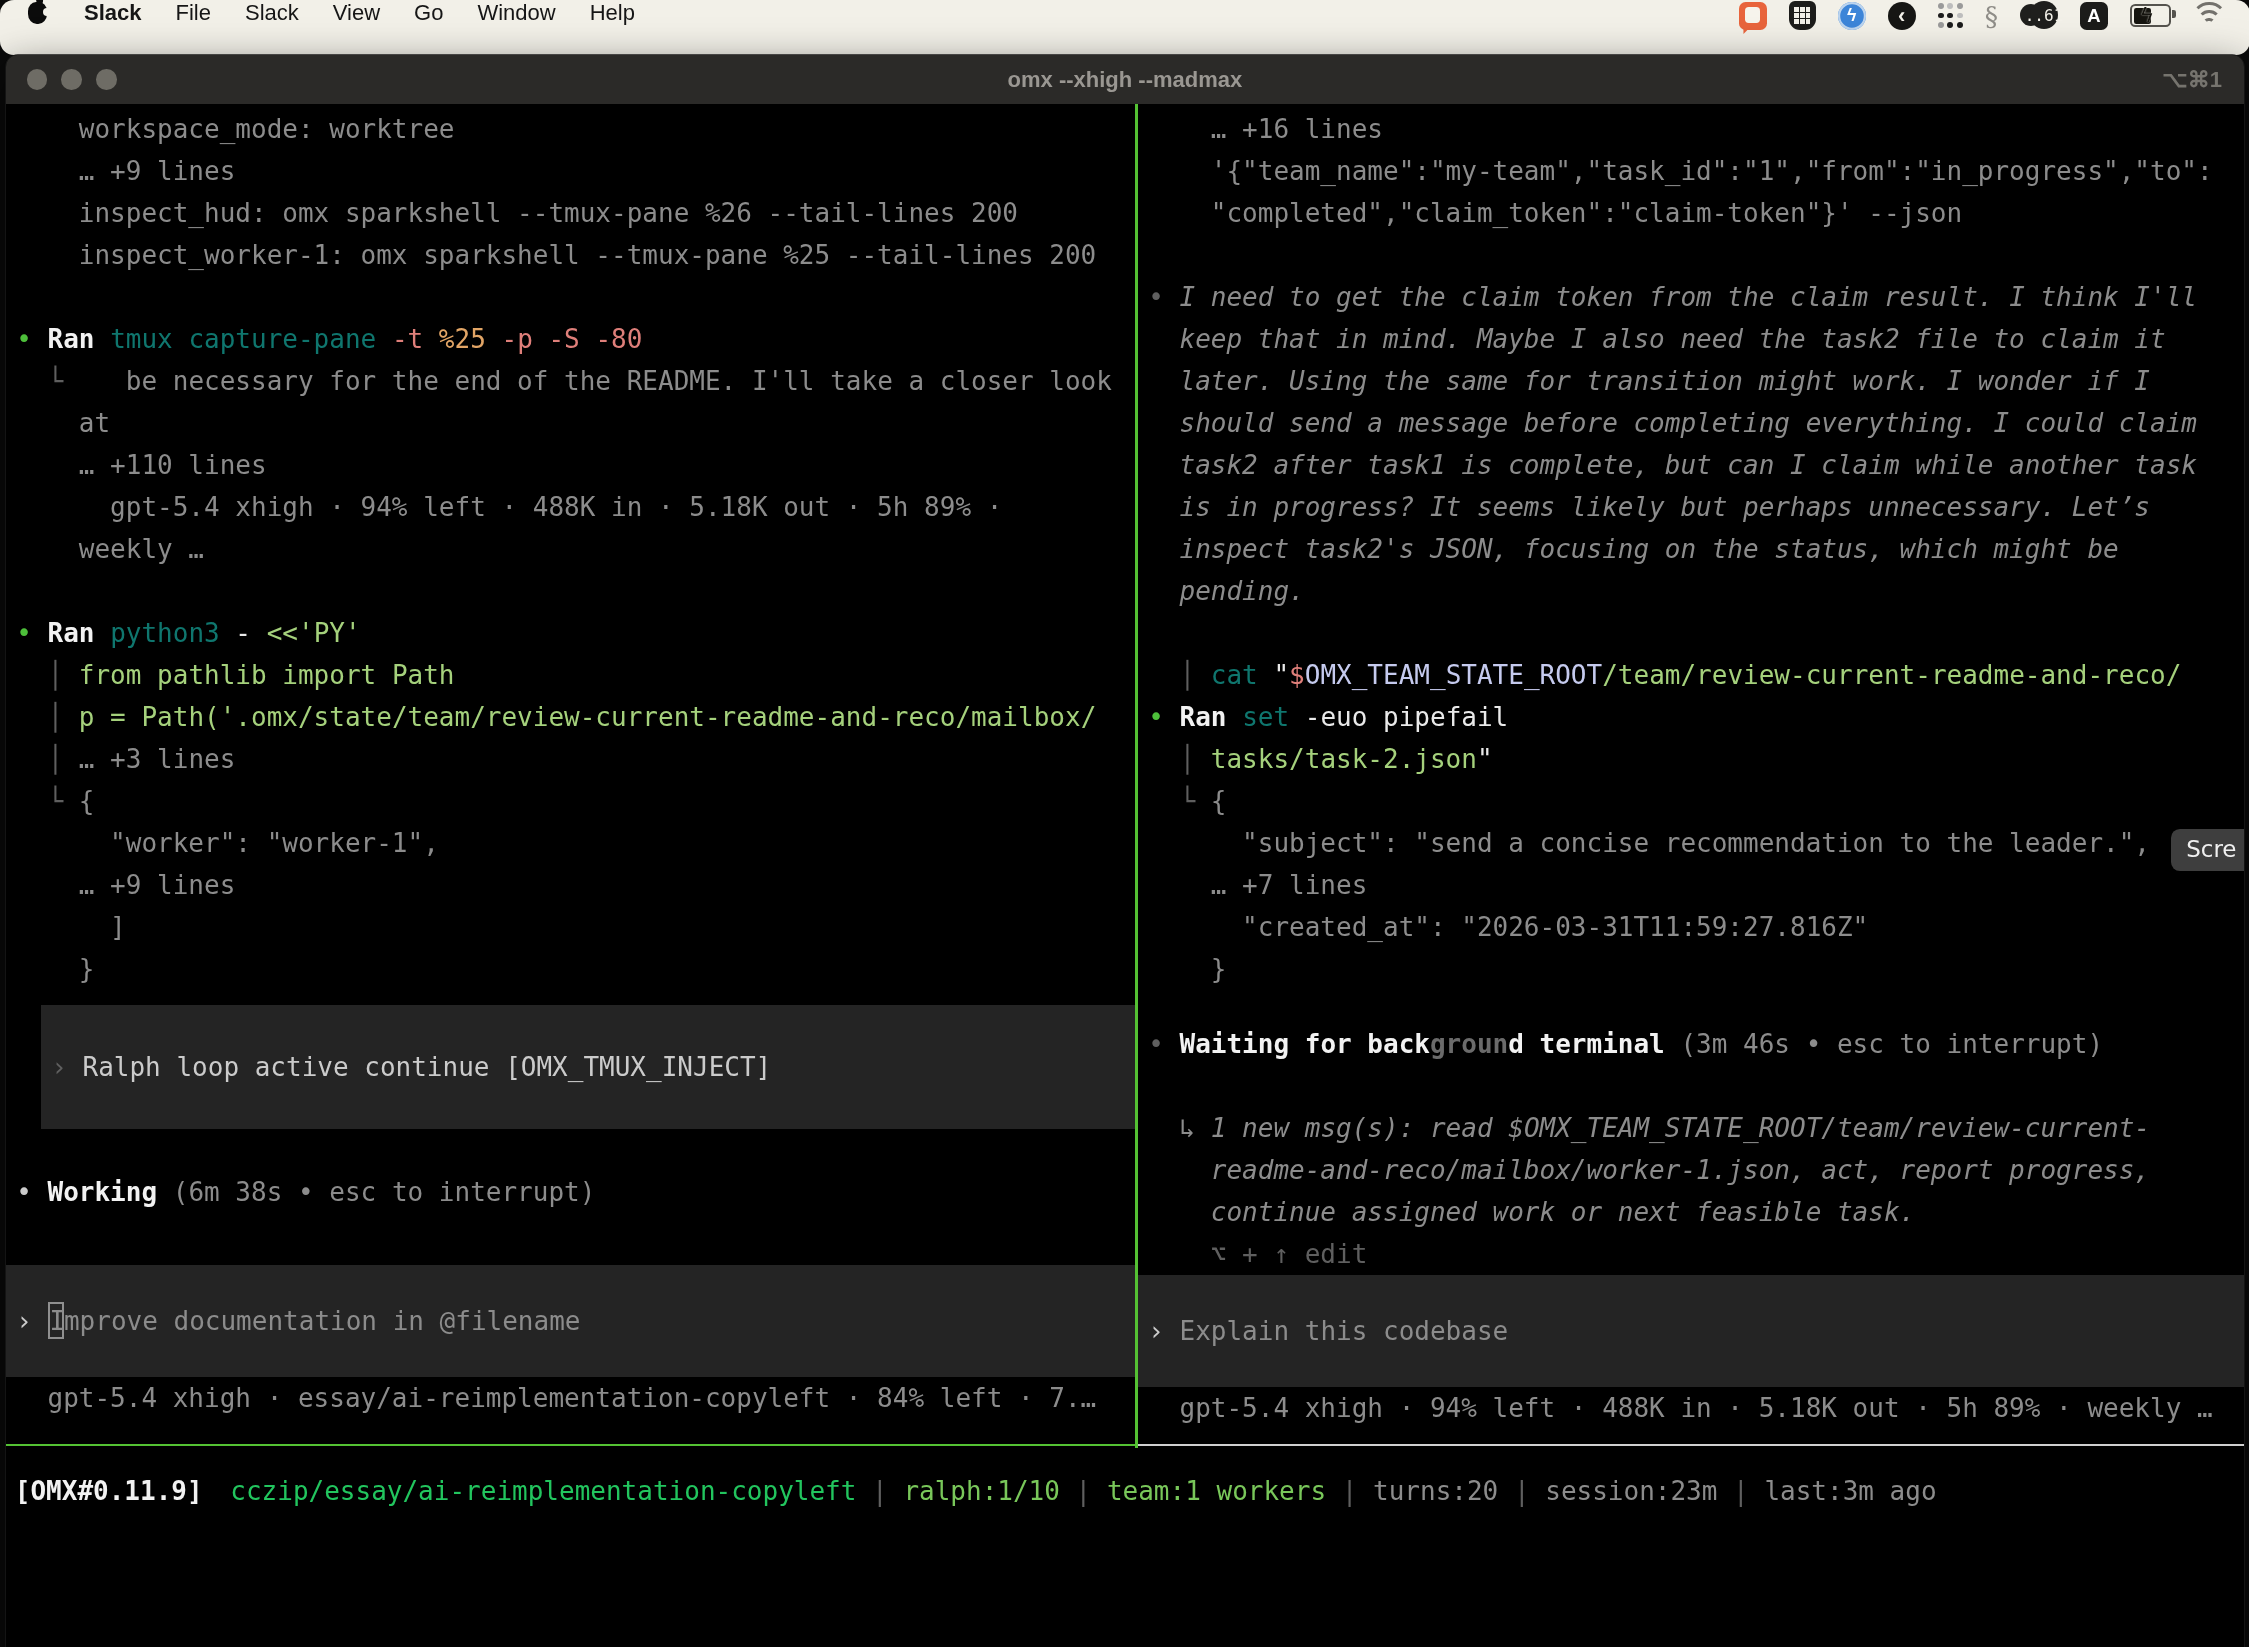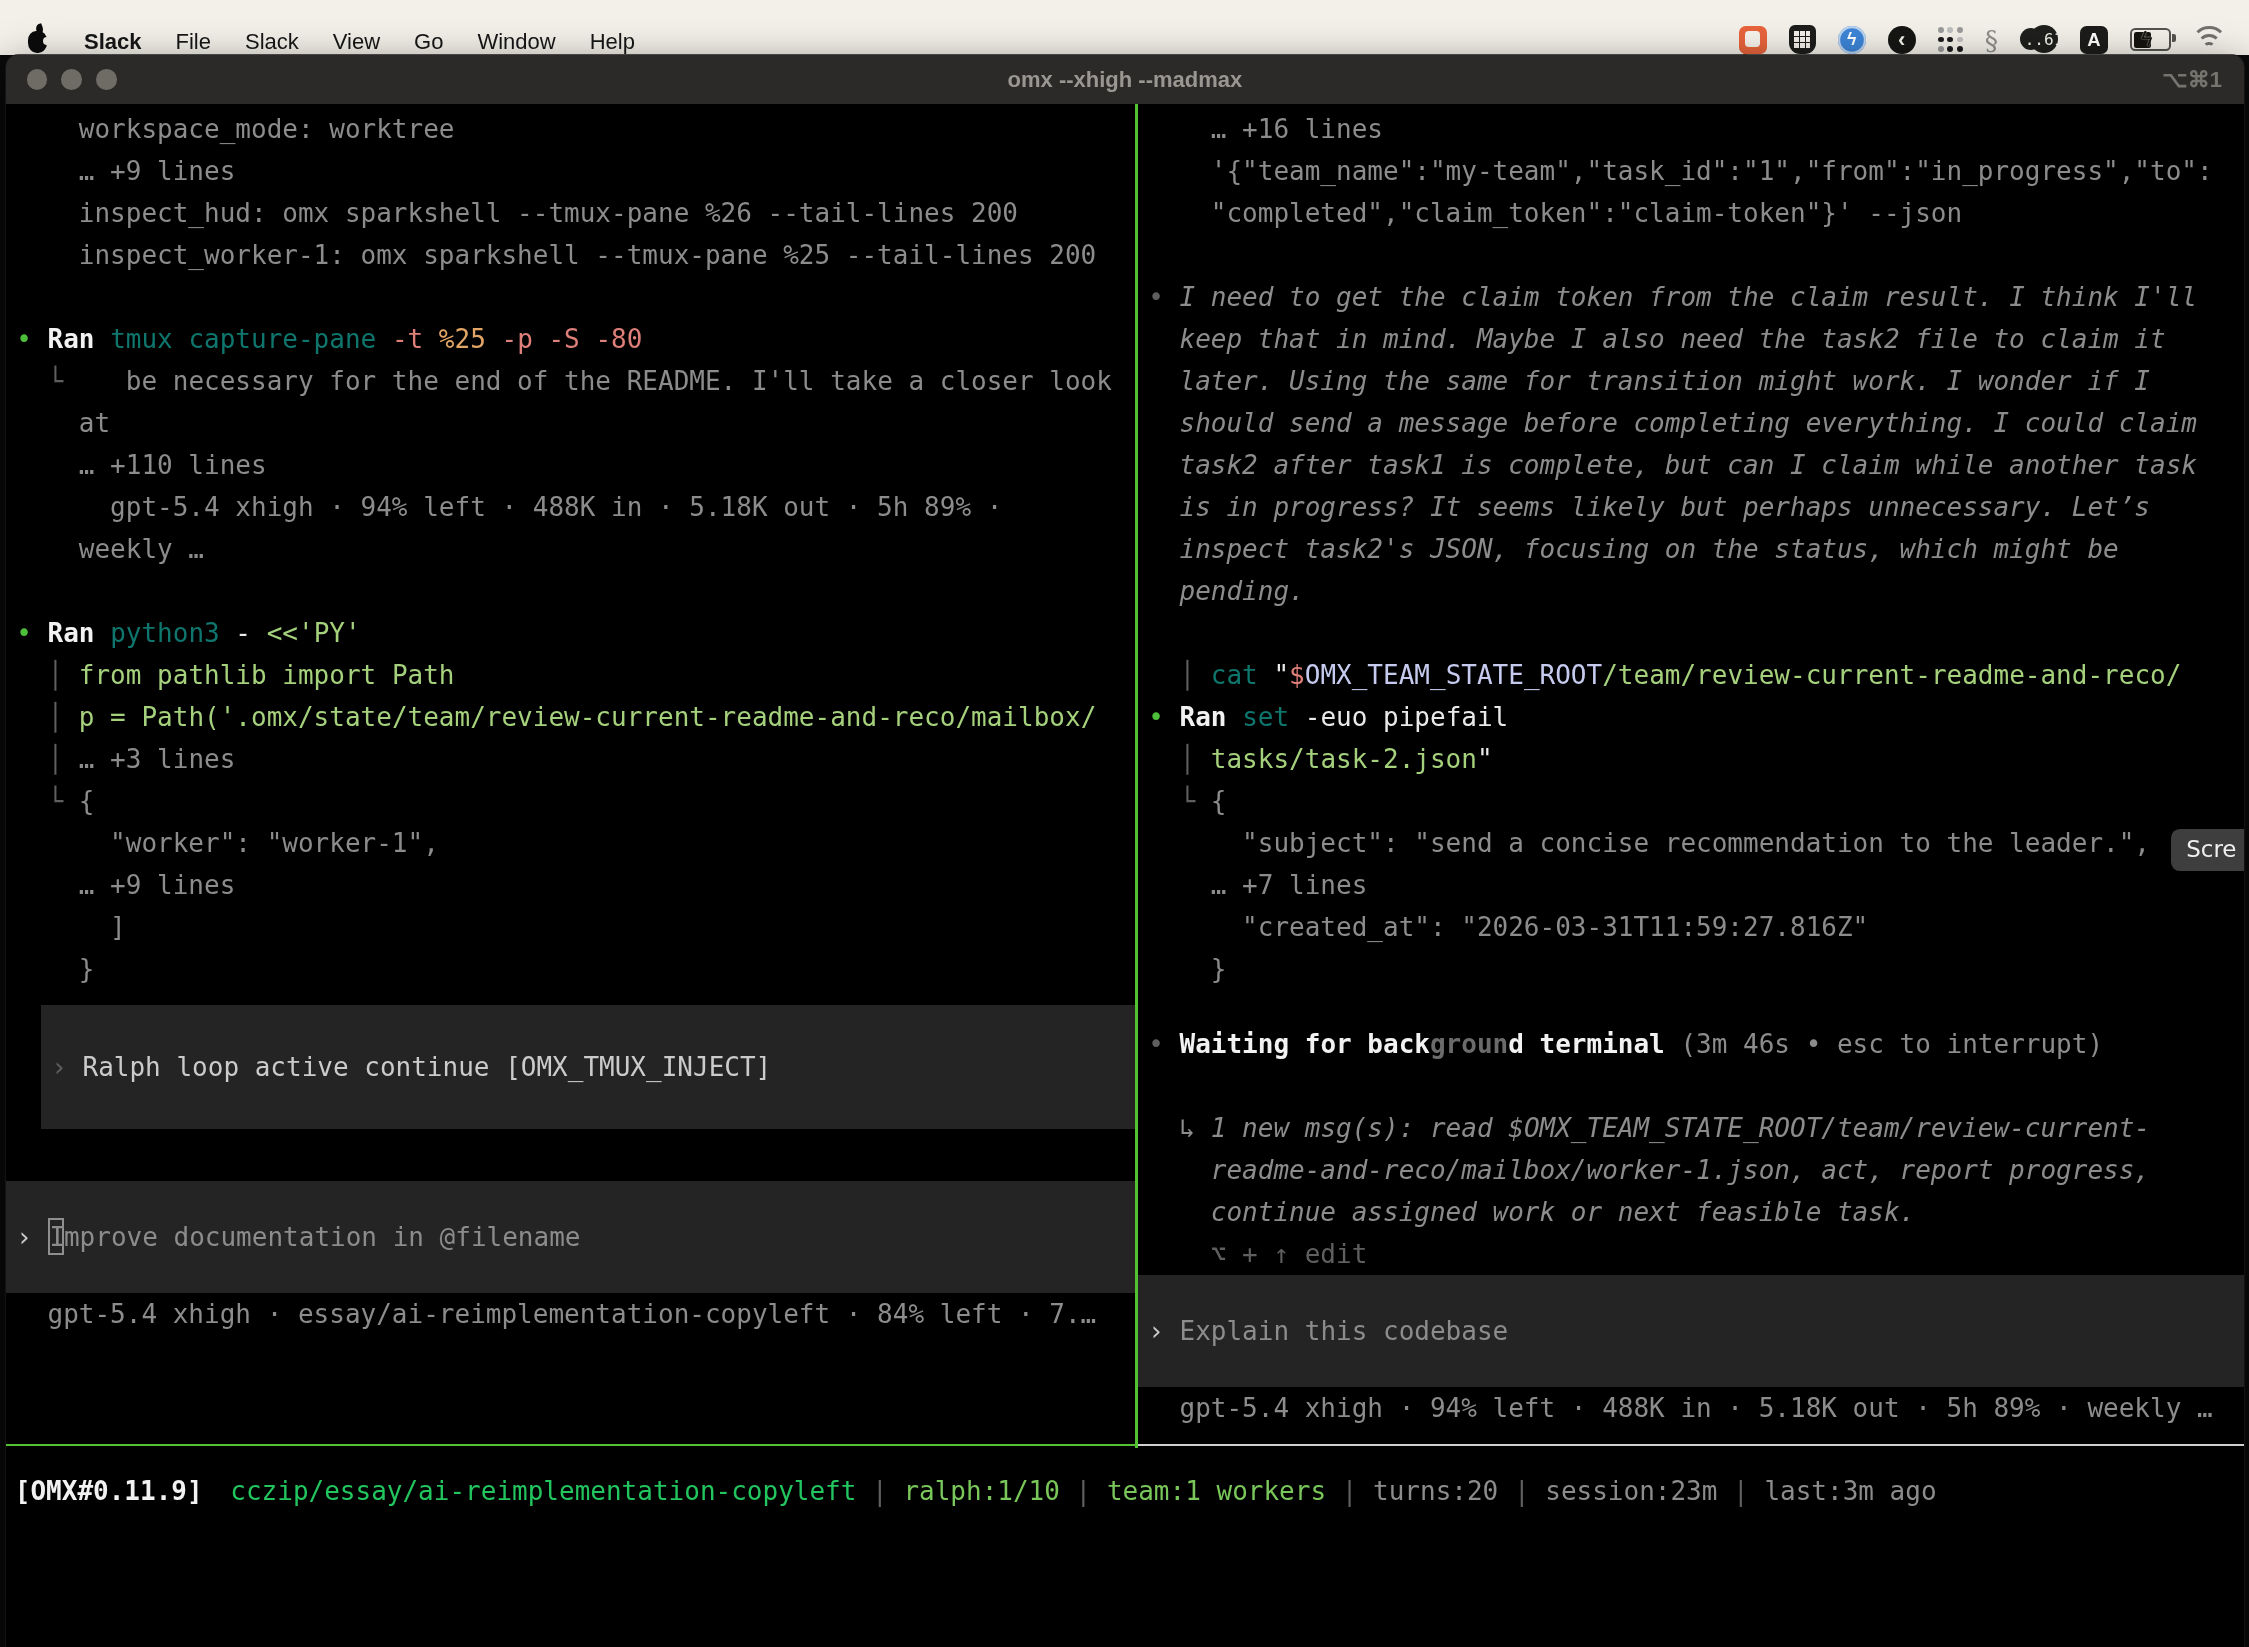"Slack" .menubar { align-items: flex-end -> flex-start; border-radius: none -> 14px }
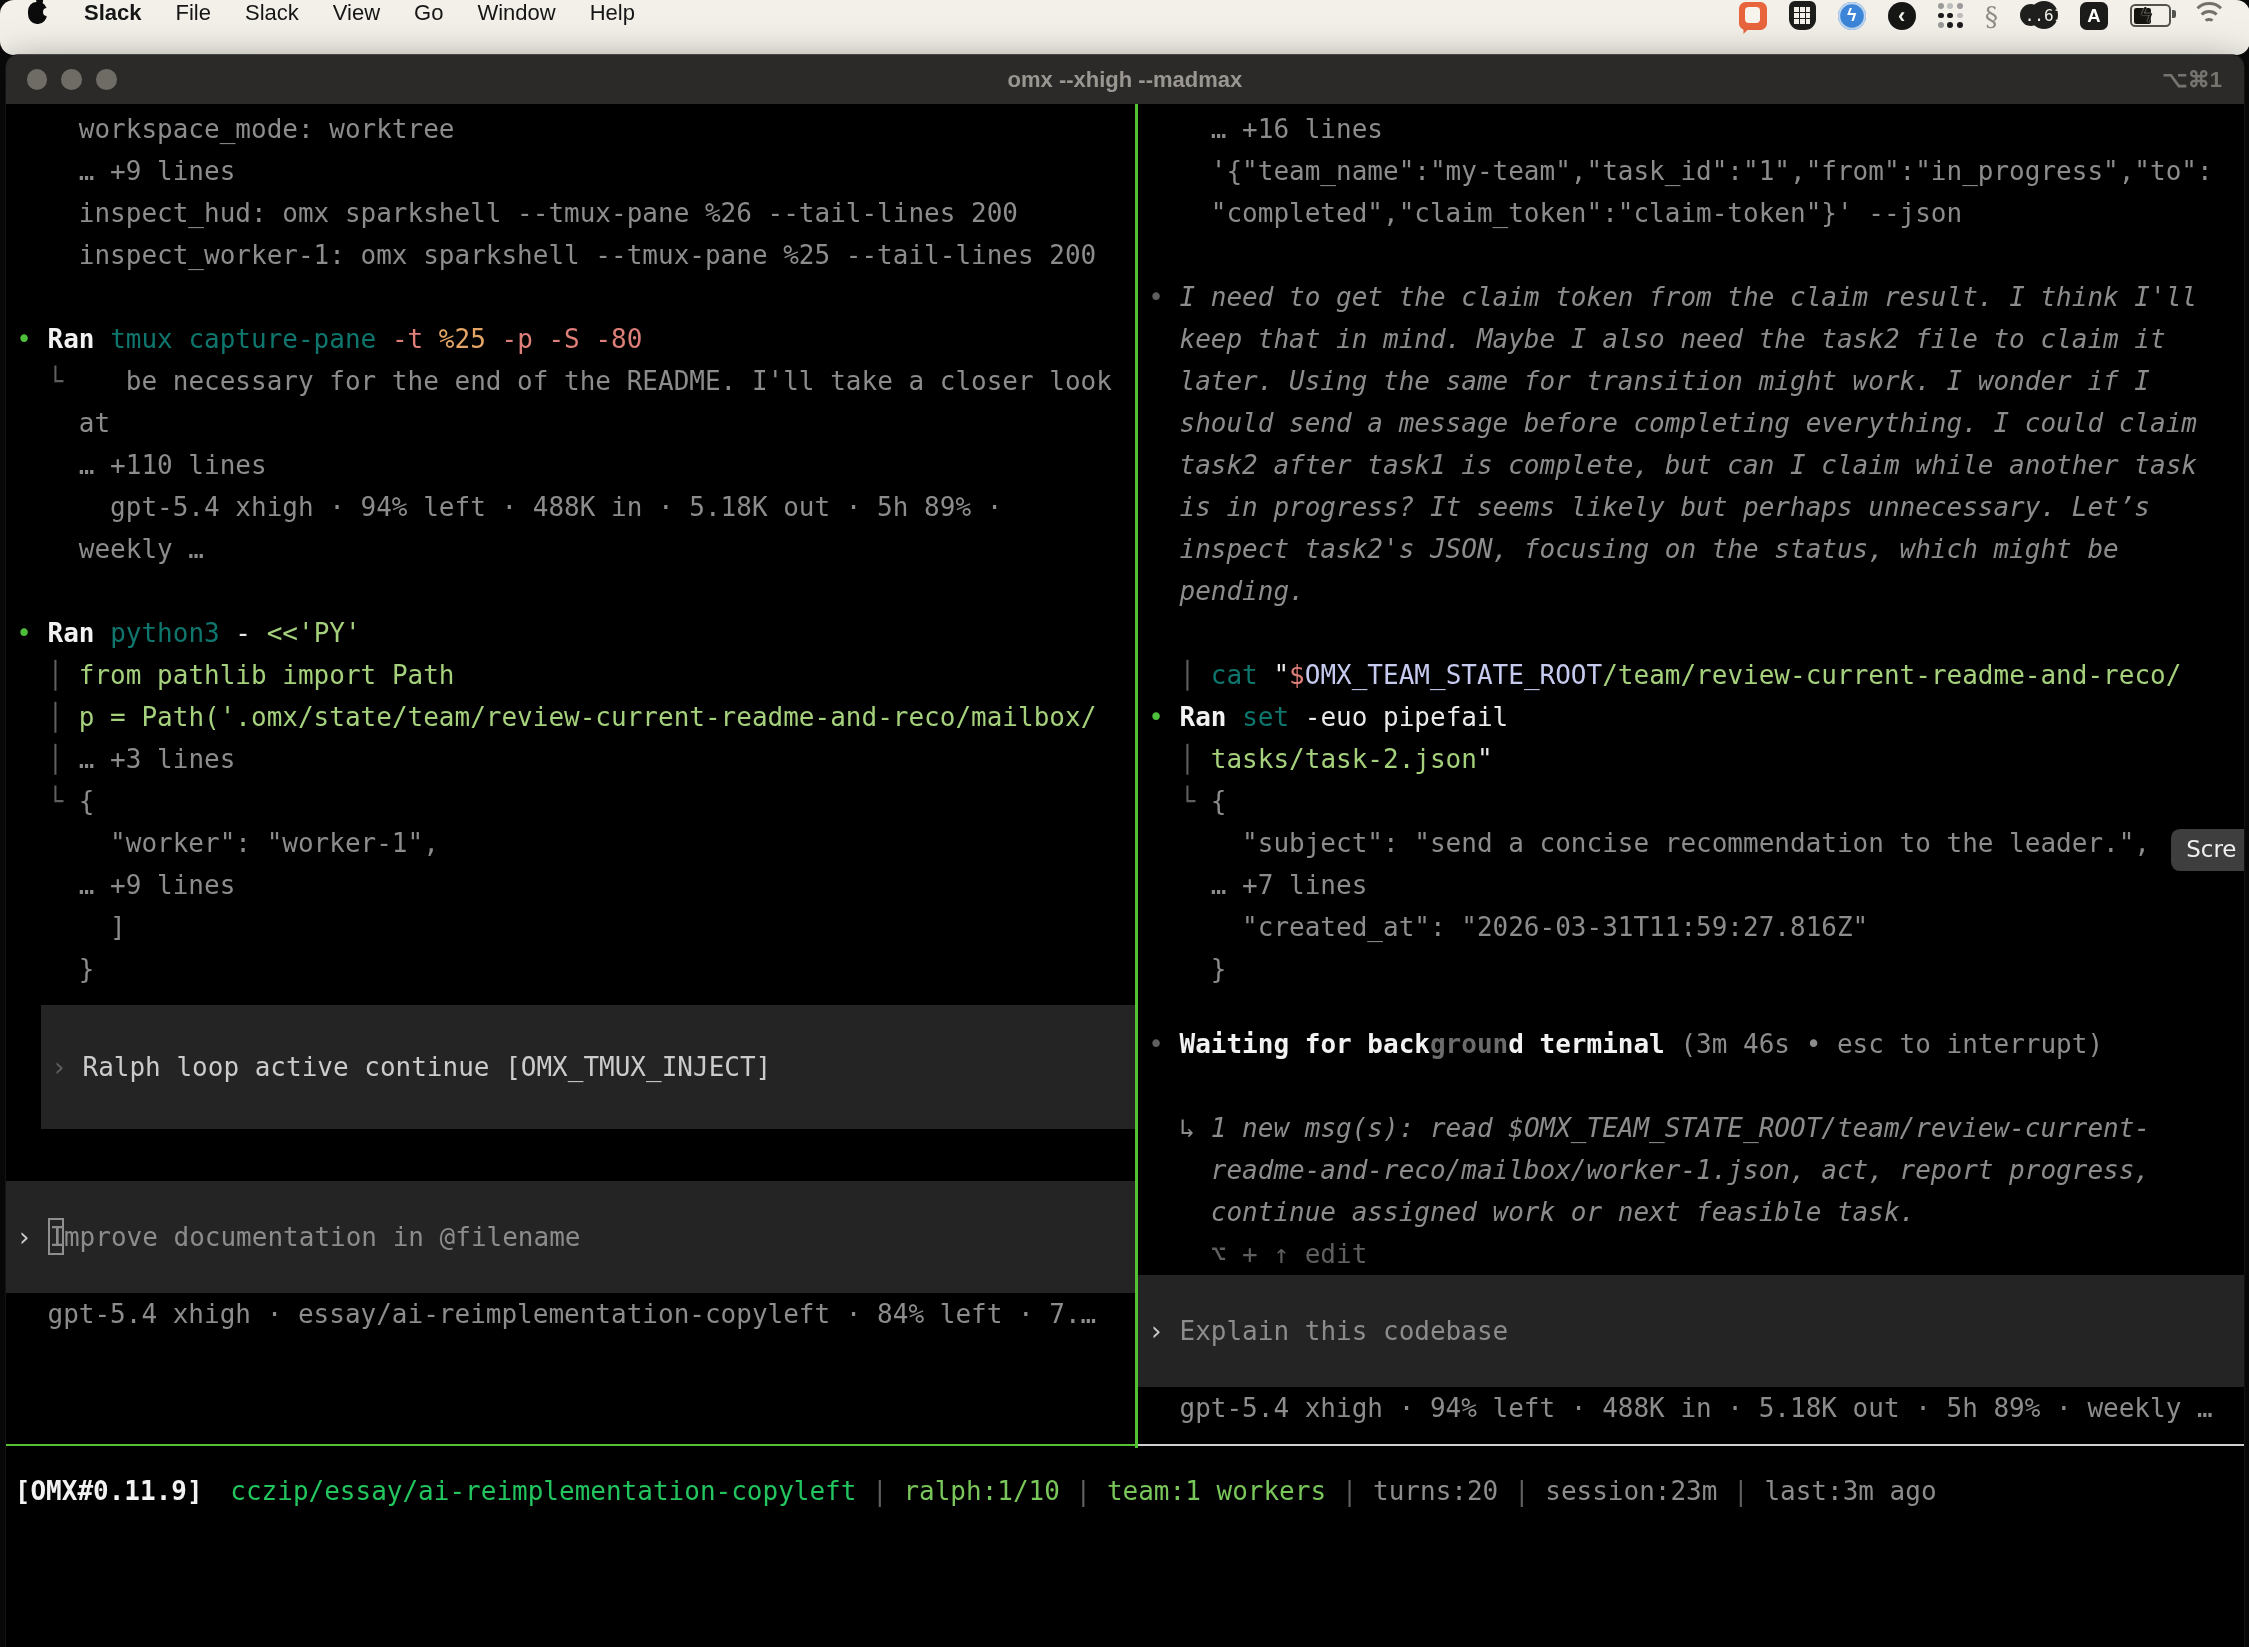"• Working (6m 38s •" div.section { html: none -> <div> <div></div> <div><span>• </span><span>Working </span><span>(6m 38s • esc to interrupt)</span></div> </div> }
